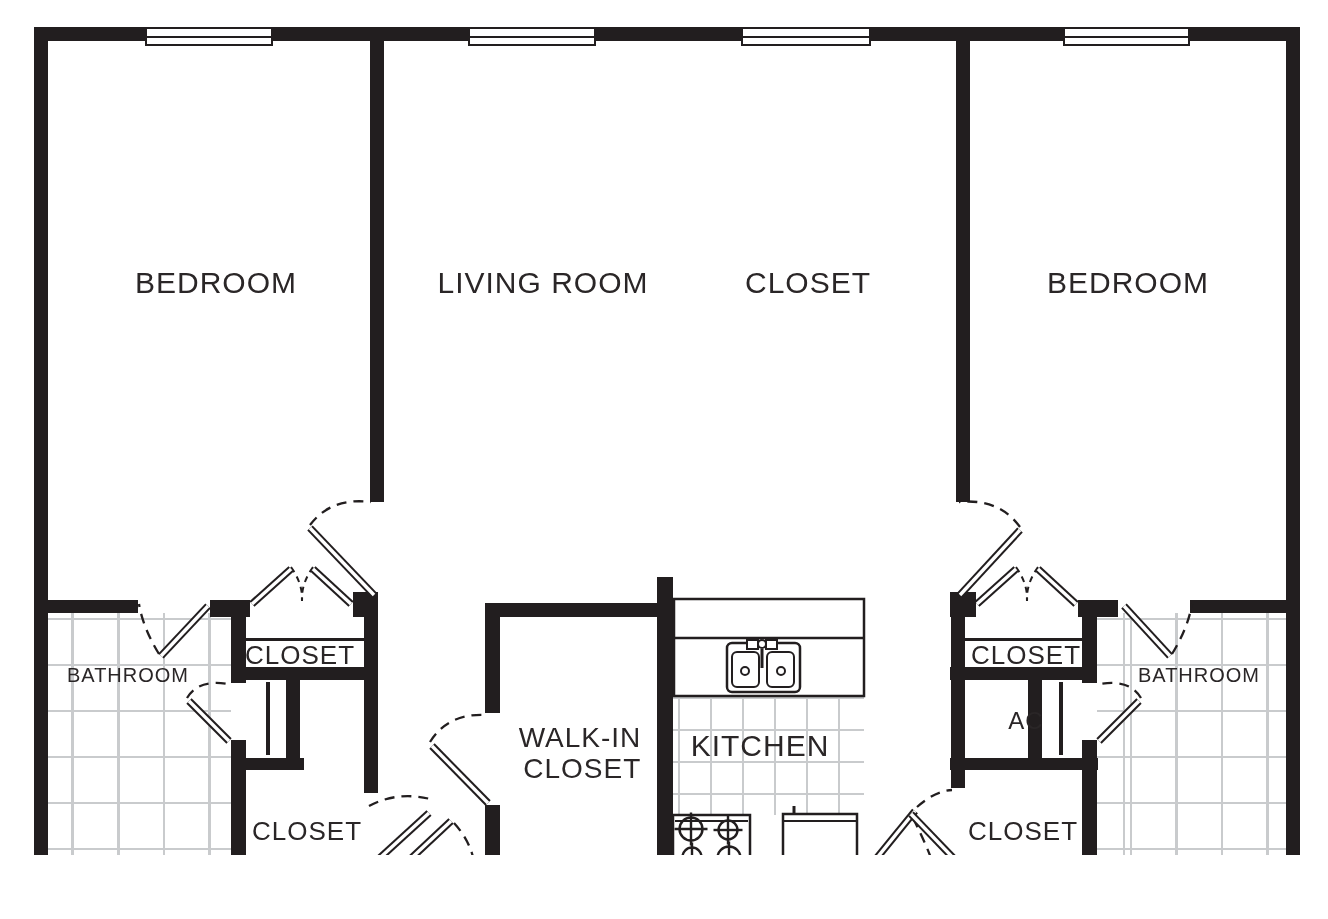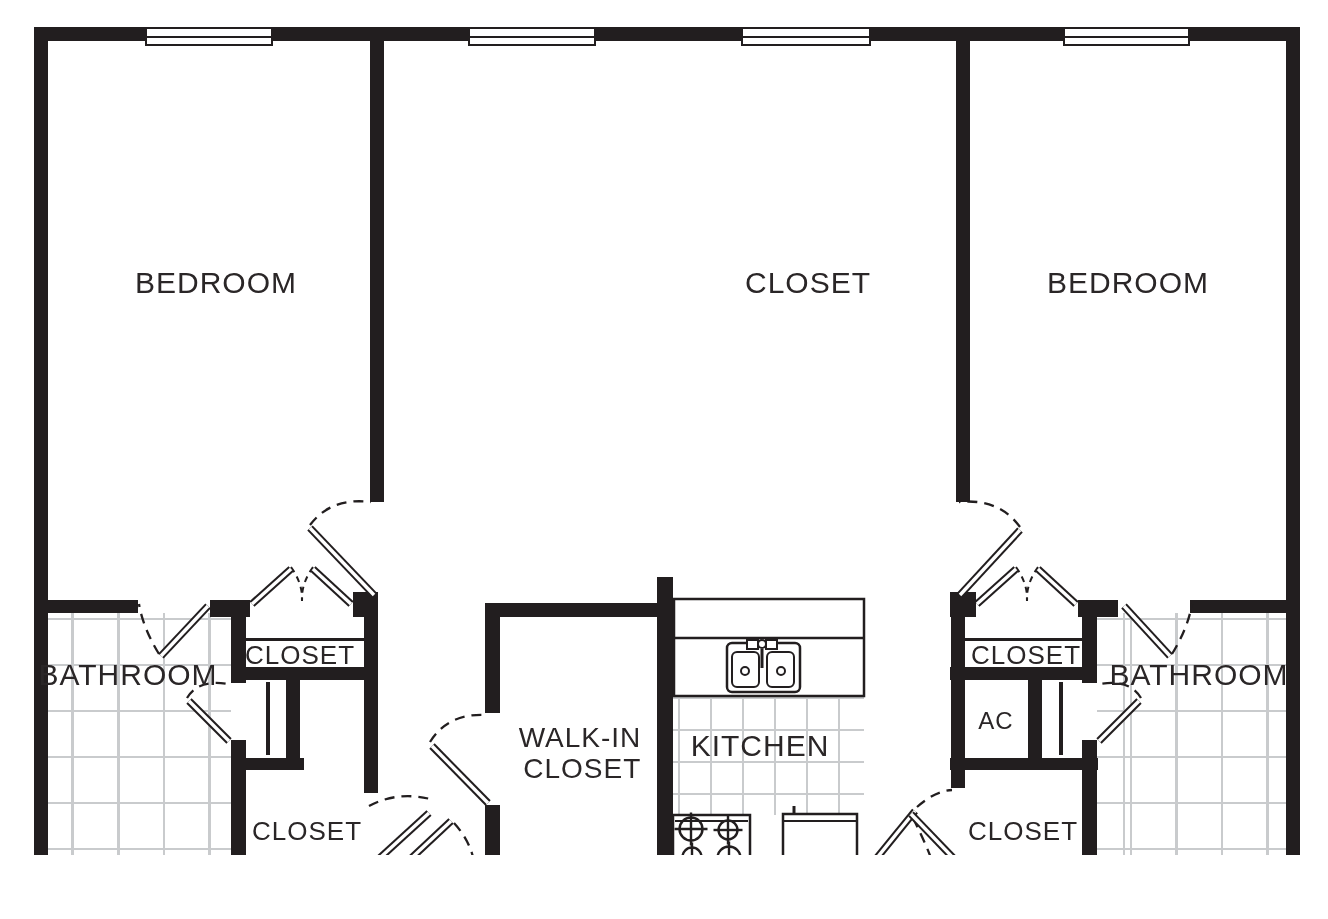"LIVING ROOM" div.label { html: none -> <div>LIVING ROOM</div> }
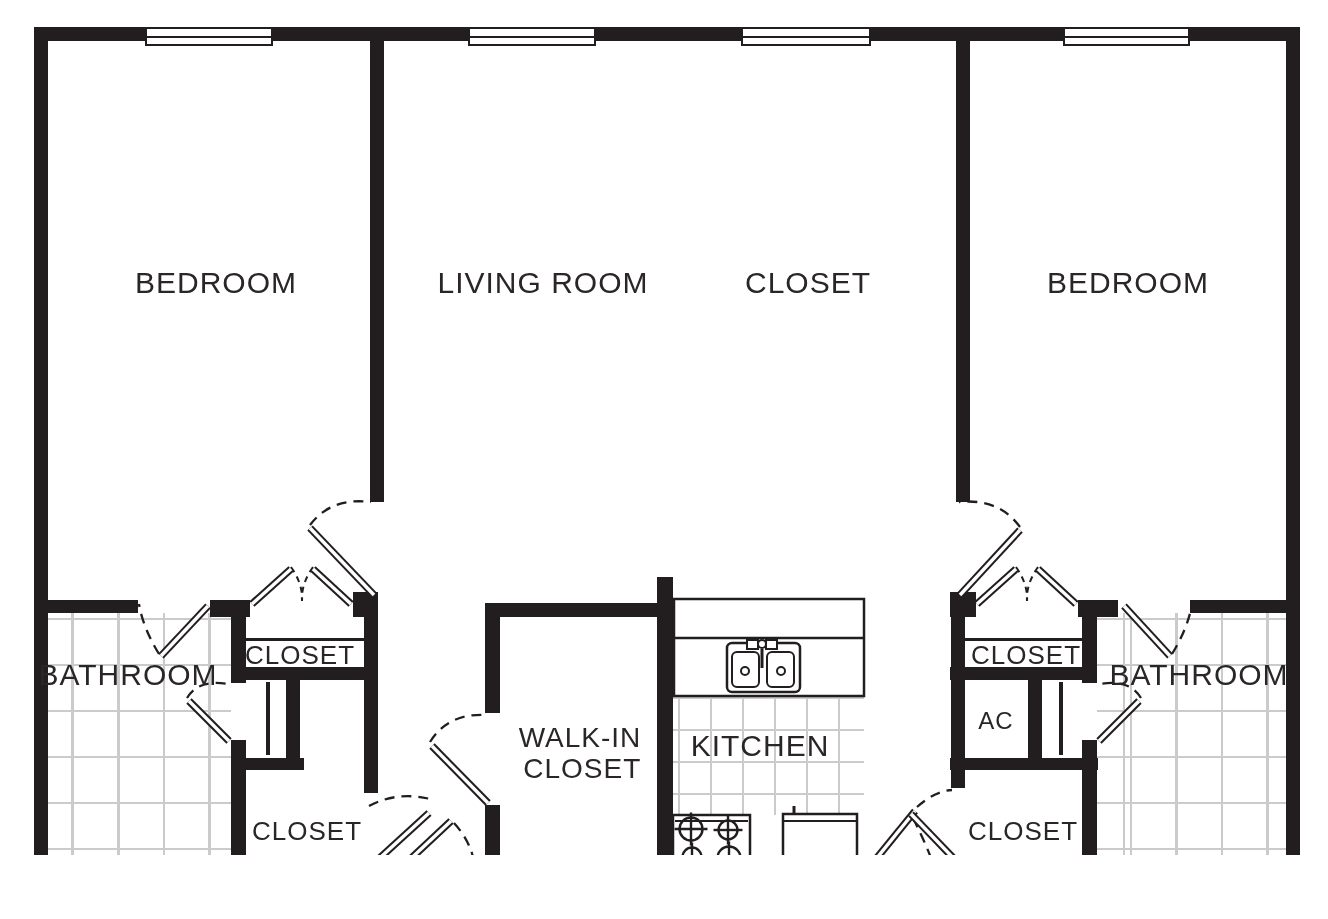"BATHROOM" .lbl-bath { font-size: 30px -> 20px }
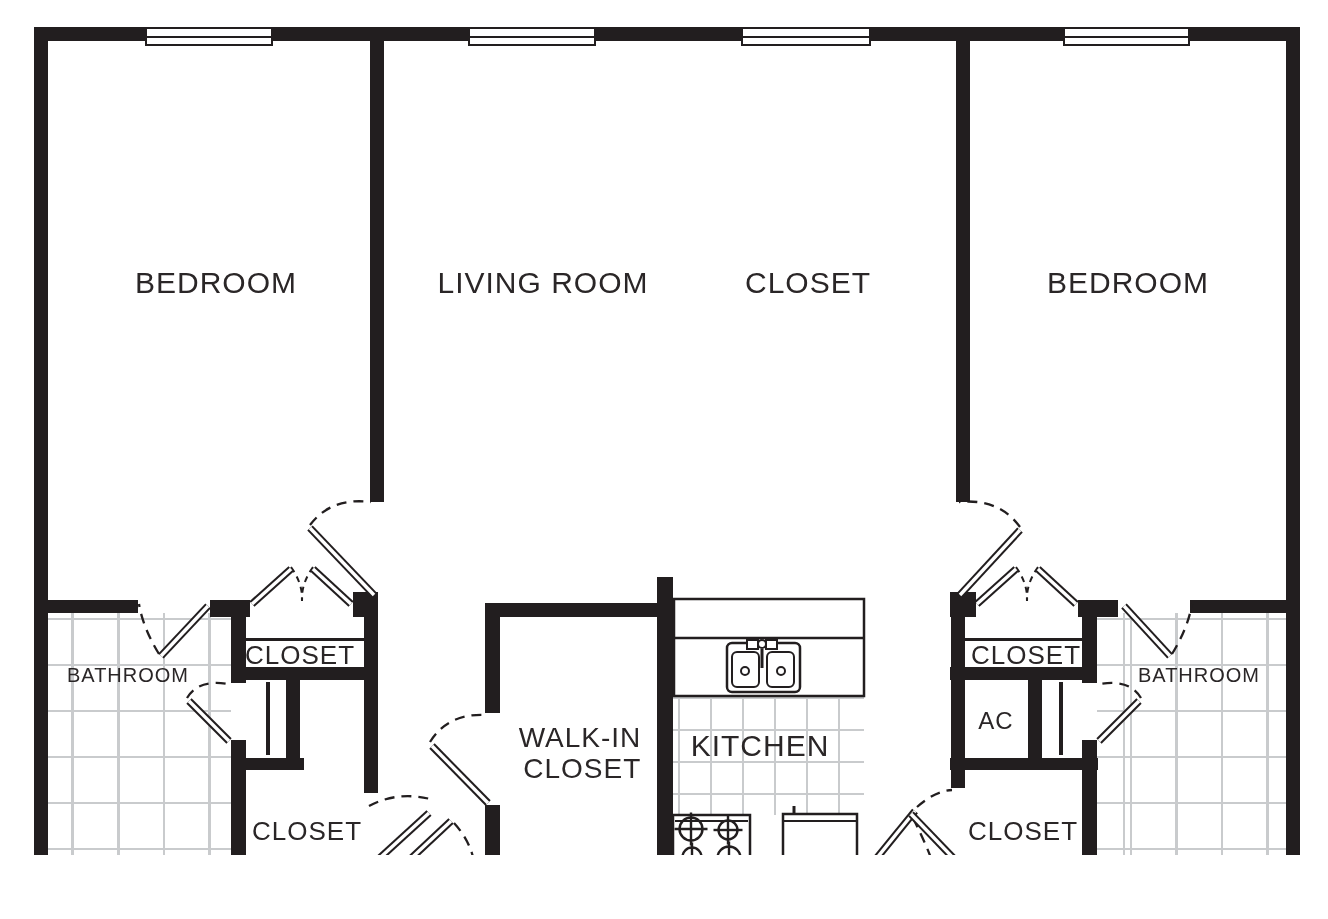"AC" div.label { left: 996px -> 1026px }
